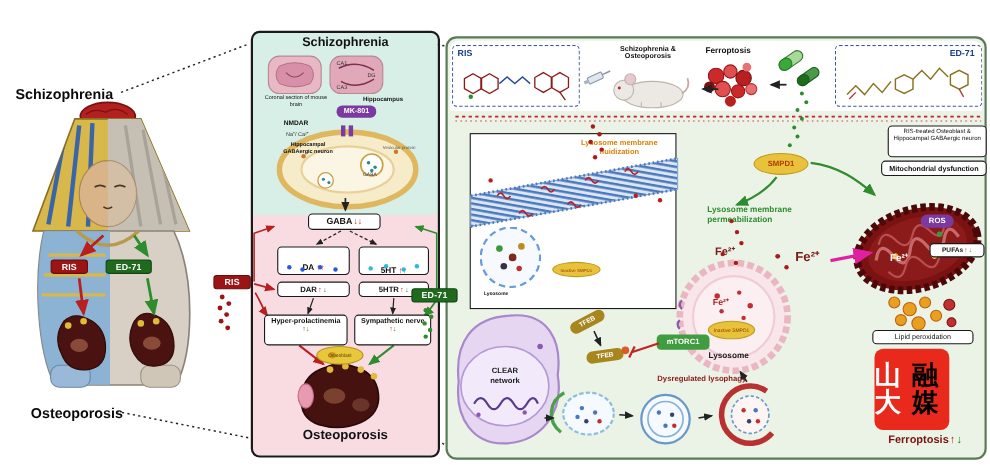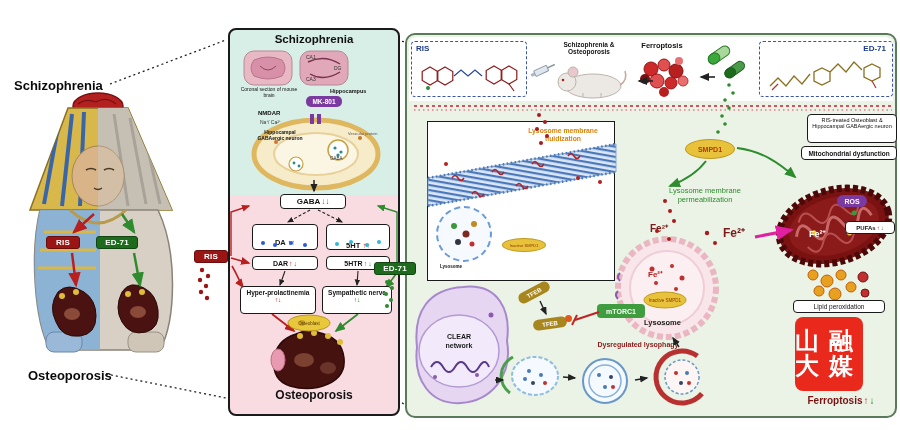"Lysosome membrane permeabilization" div.t { font-weight: normal -> bold; text-align: center -> none }
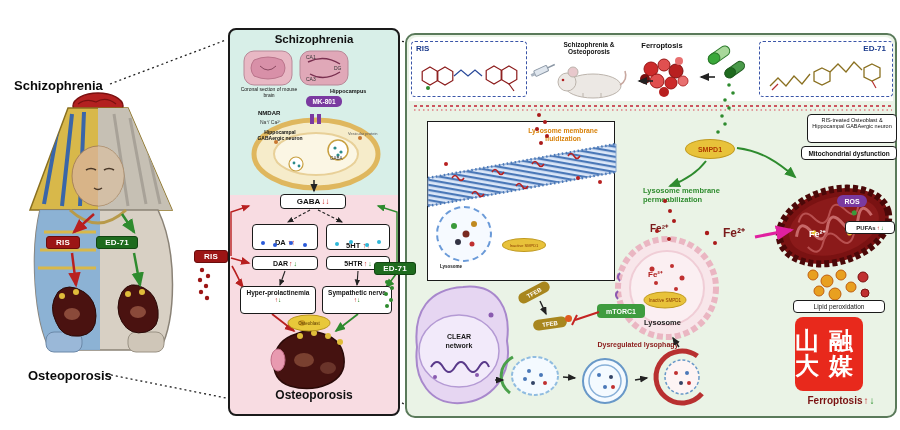"融媒" span { color: #ffffff -> #000000 }
